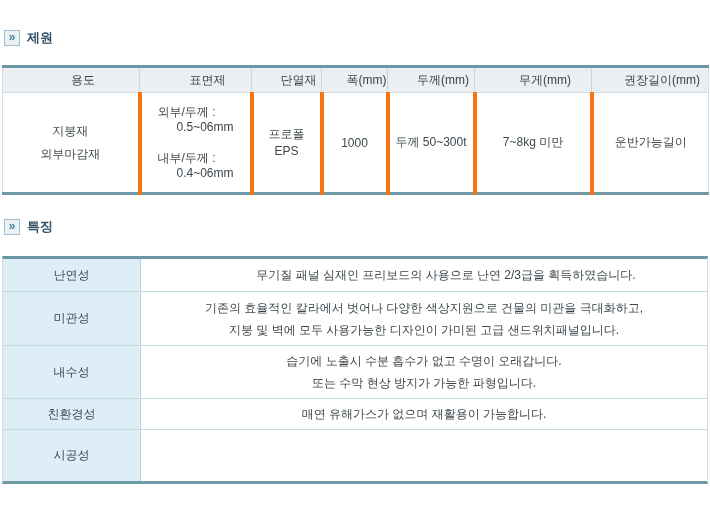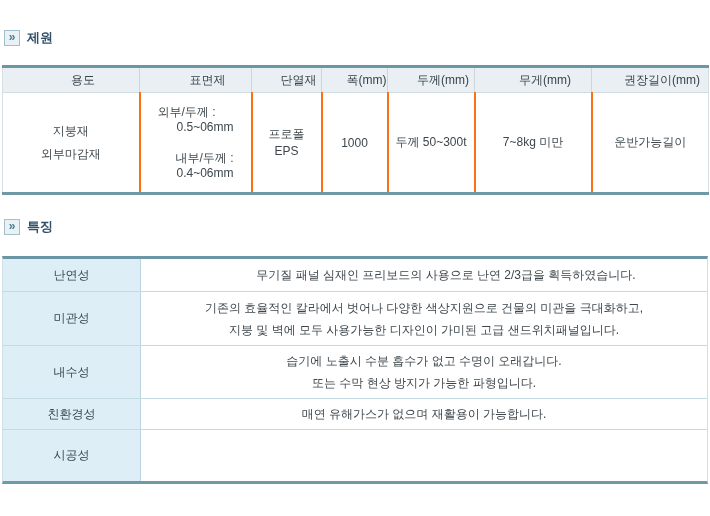"외부/두께 :" .spec-table td { border-left: 2px solid #f97316 -> 4px solid #f97316 }
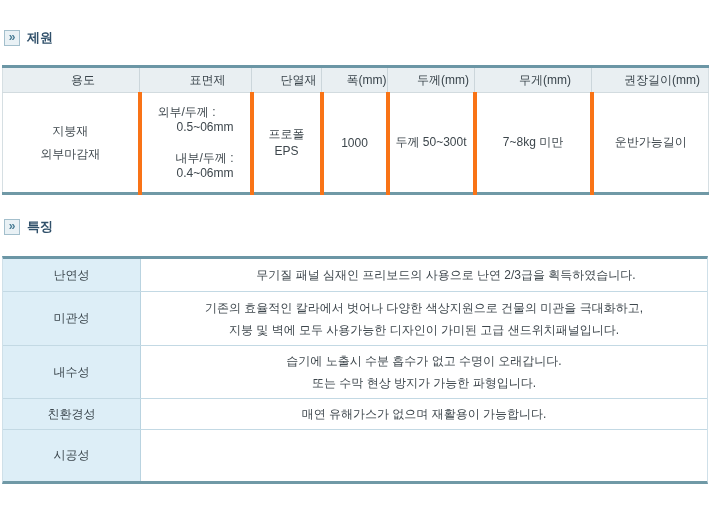"내부/두께 :" .surface-block + .surface-block { text-align: right -> none }
